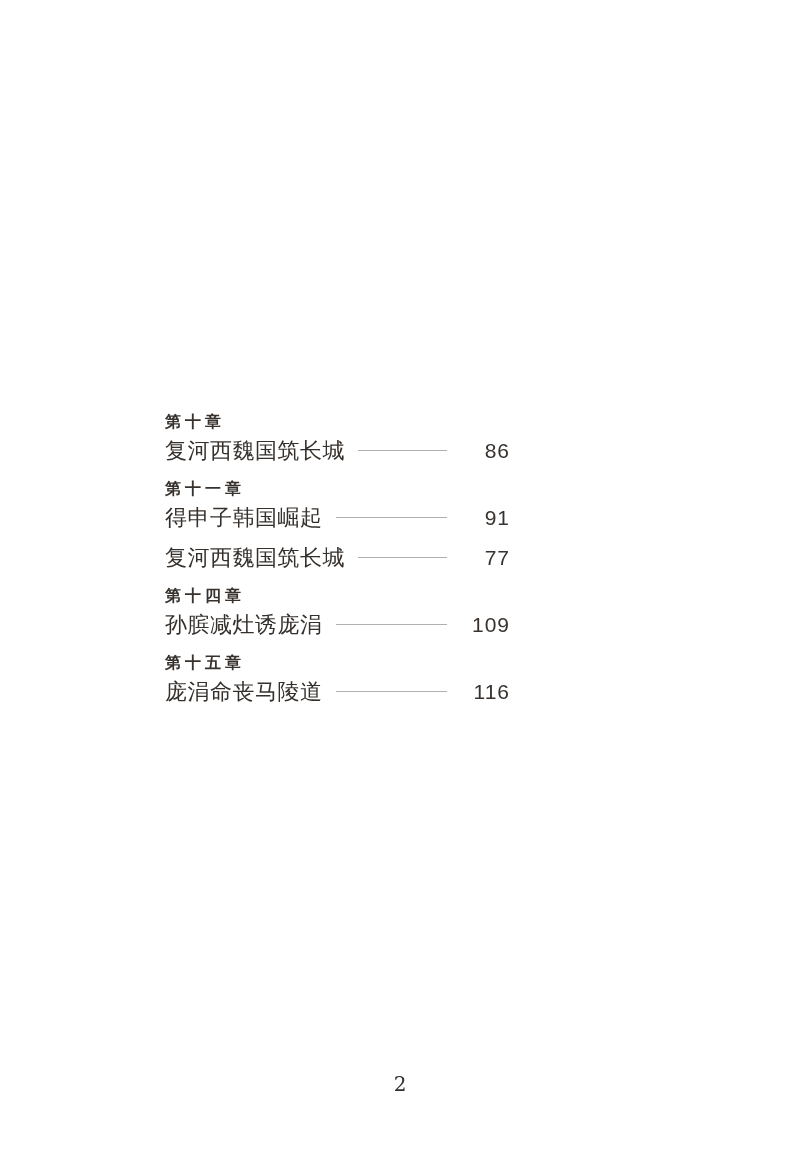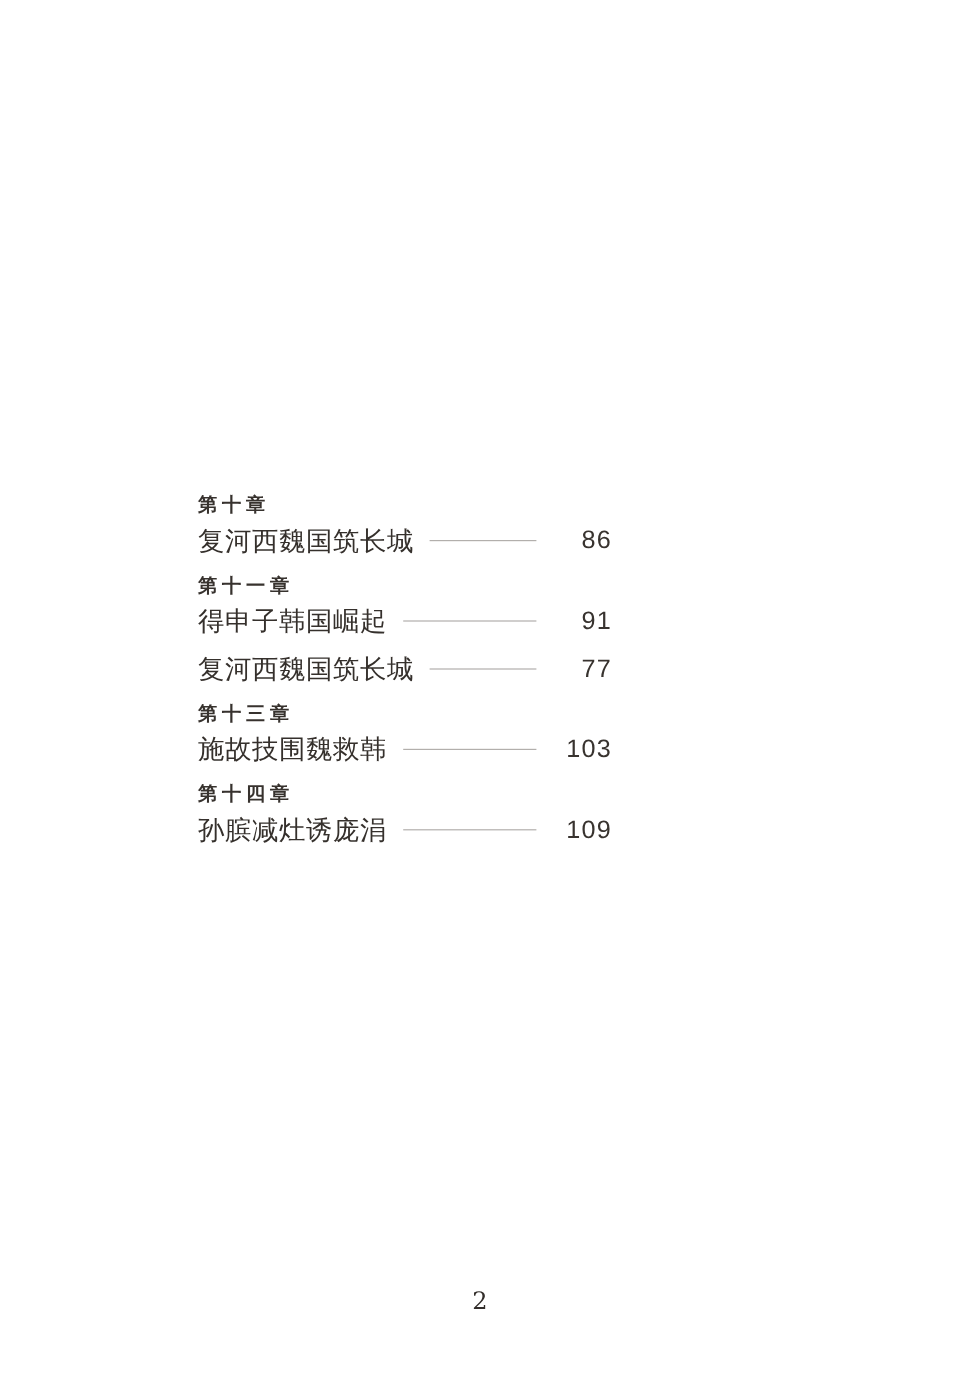"第十三章" div.toc-entry { html: <div> <div>第十三章</div> <div> <span>施故技围魏救韩</span> <span></span> <span>103</span> </div> </div> -> none }
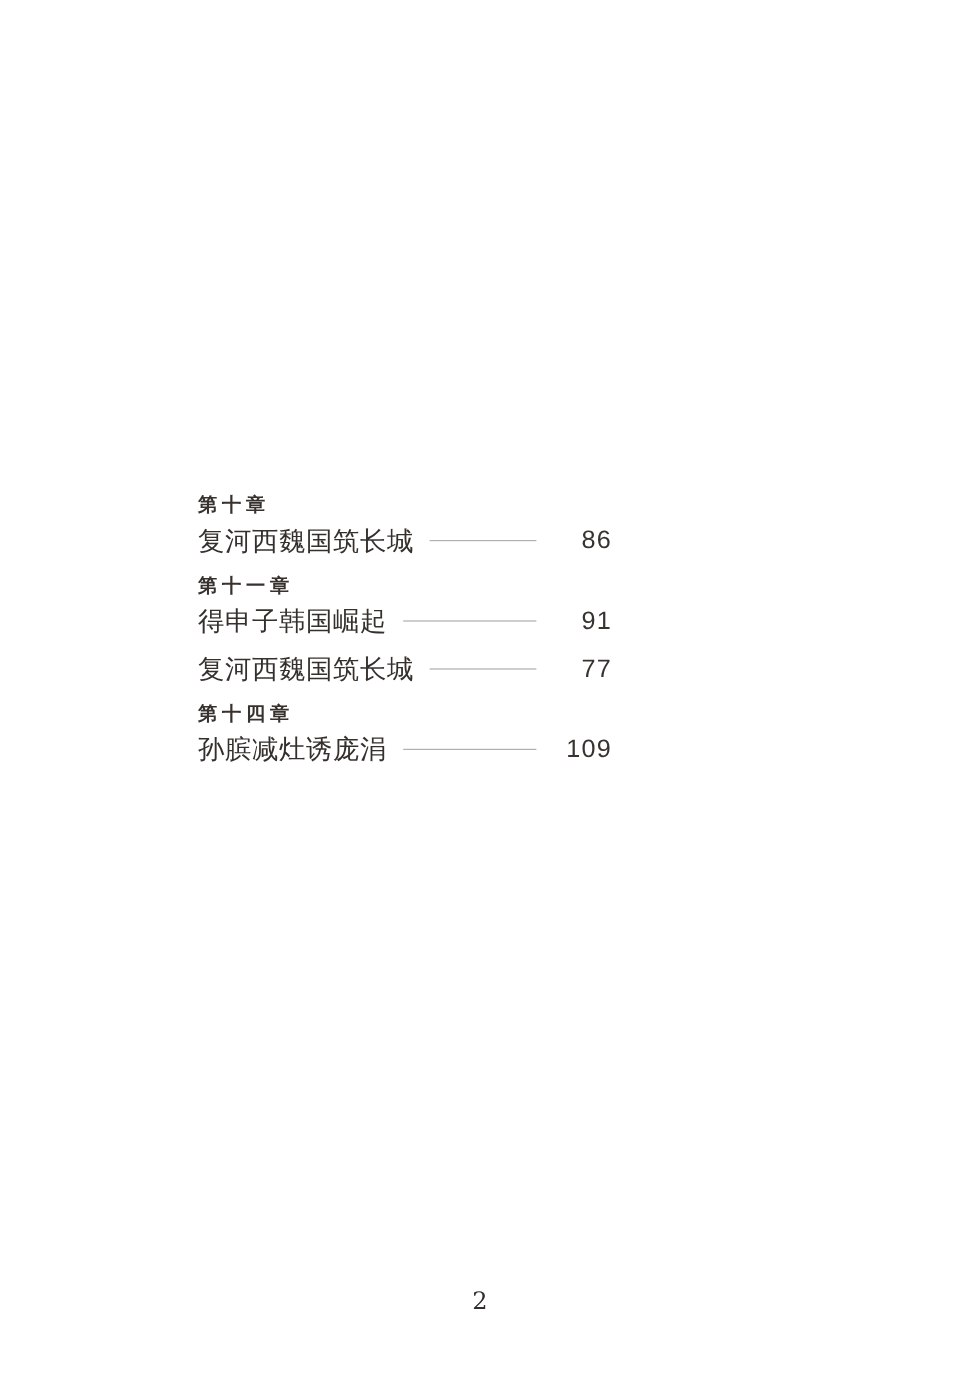"第十五章" div.toc-entry { html: none -> <div> <div>第十五章</div> <div> <span>庞涓命丧马陵道</span> <span></span> <span>116</span> </div> </div> }
